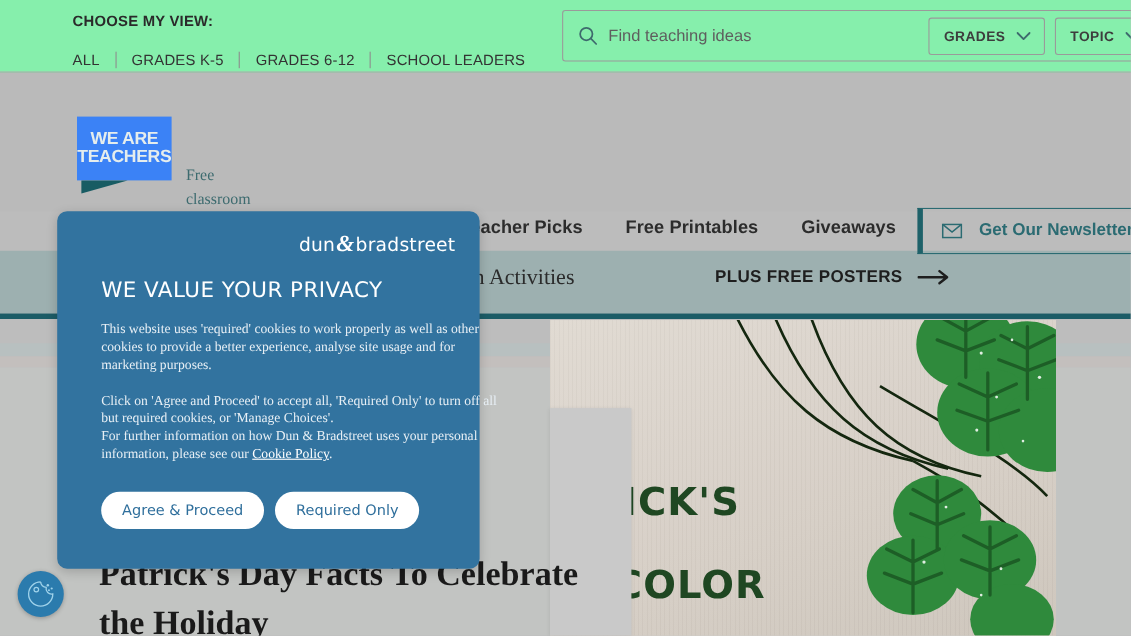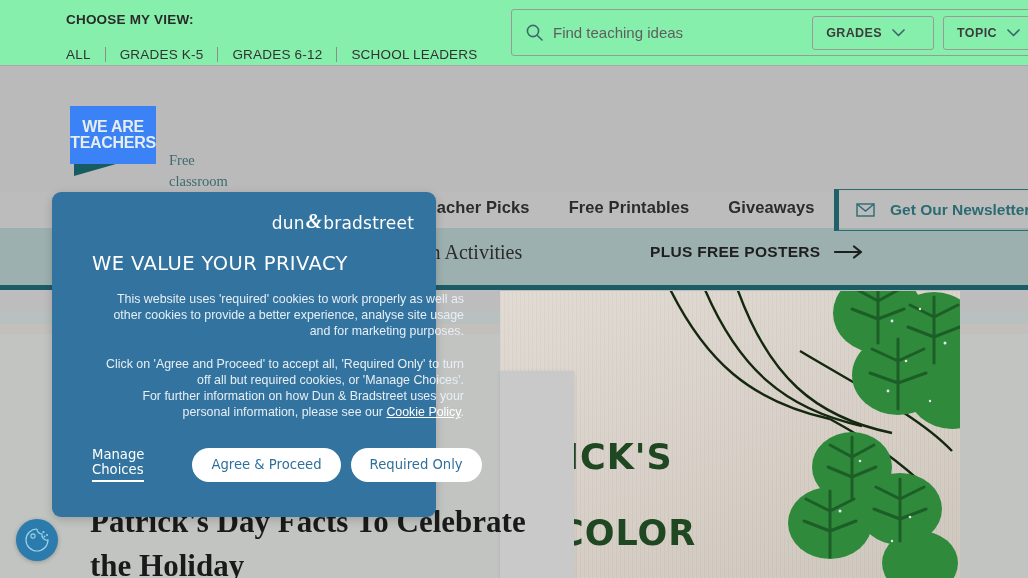"GRADES" .filter-pill { padding: 0 28px 0 13px -> 0 12px 0 13px }
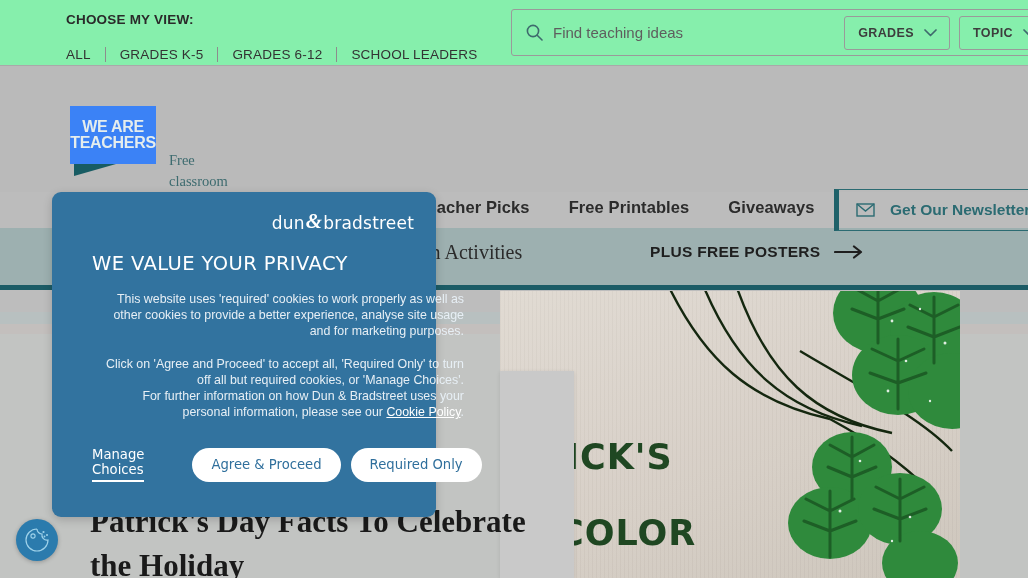"This website uses 'required' cookies" .modal-body { font-family: Liberation Sans, sans-serif -> Liberation Serif, serif; text-align: right -> none }
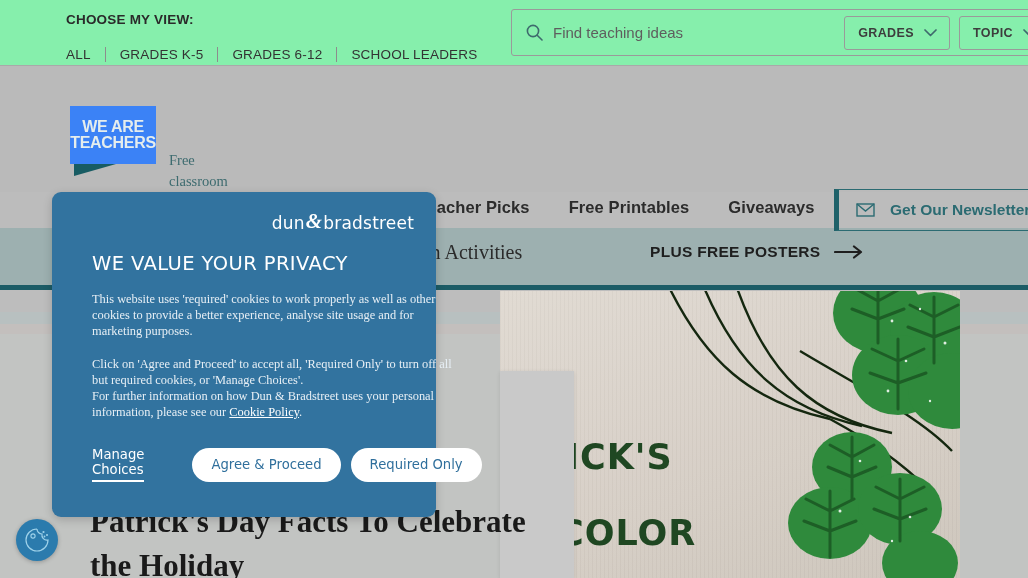"Manage Choices" div.manage-choices { html: <div>Manage Choices</div> -> none }
